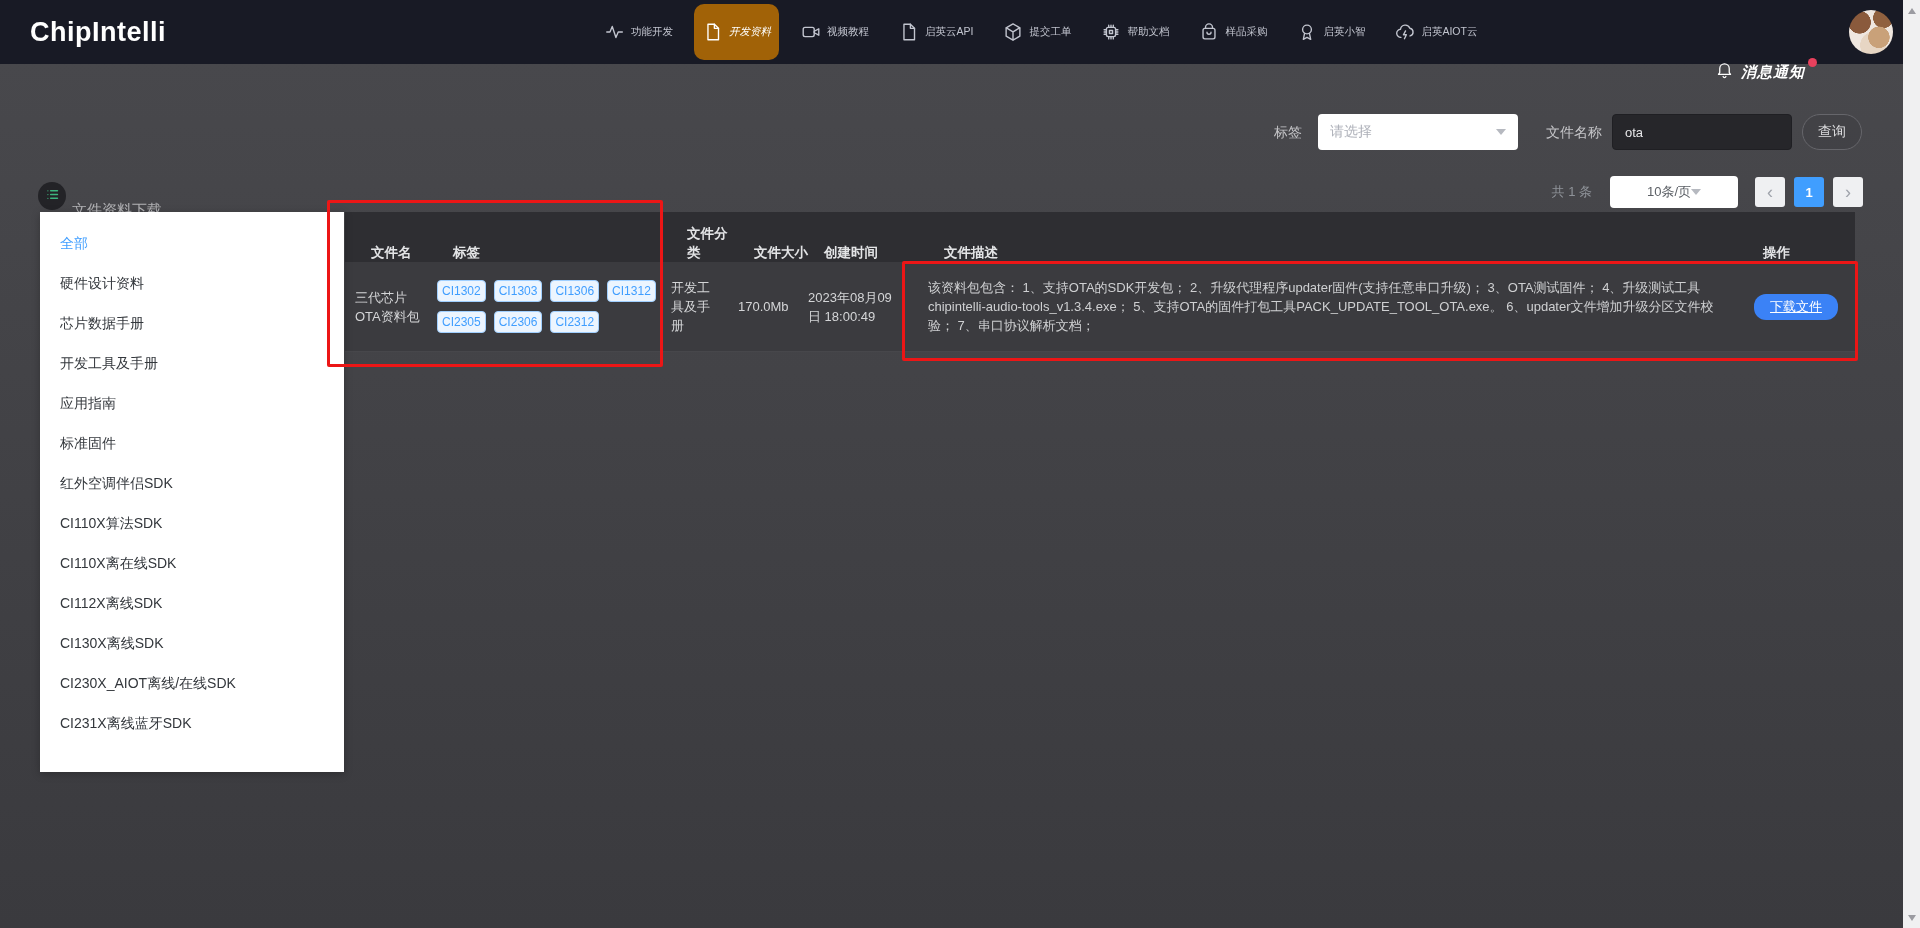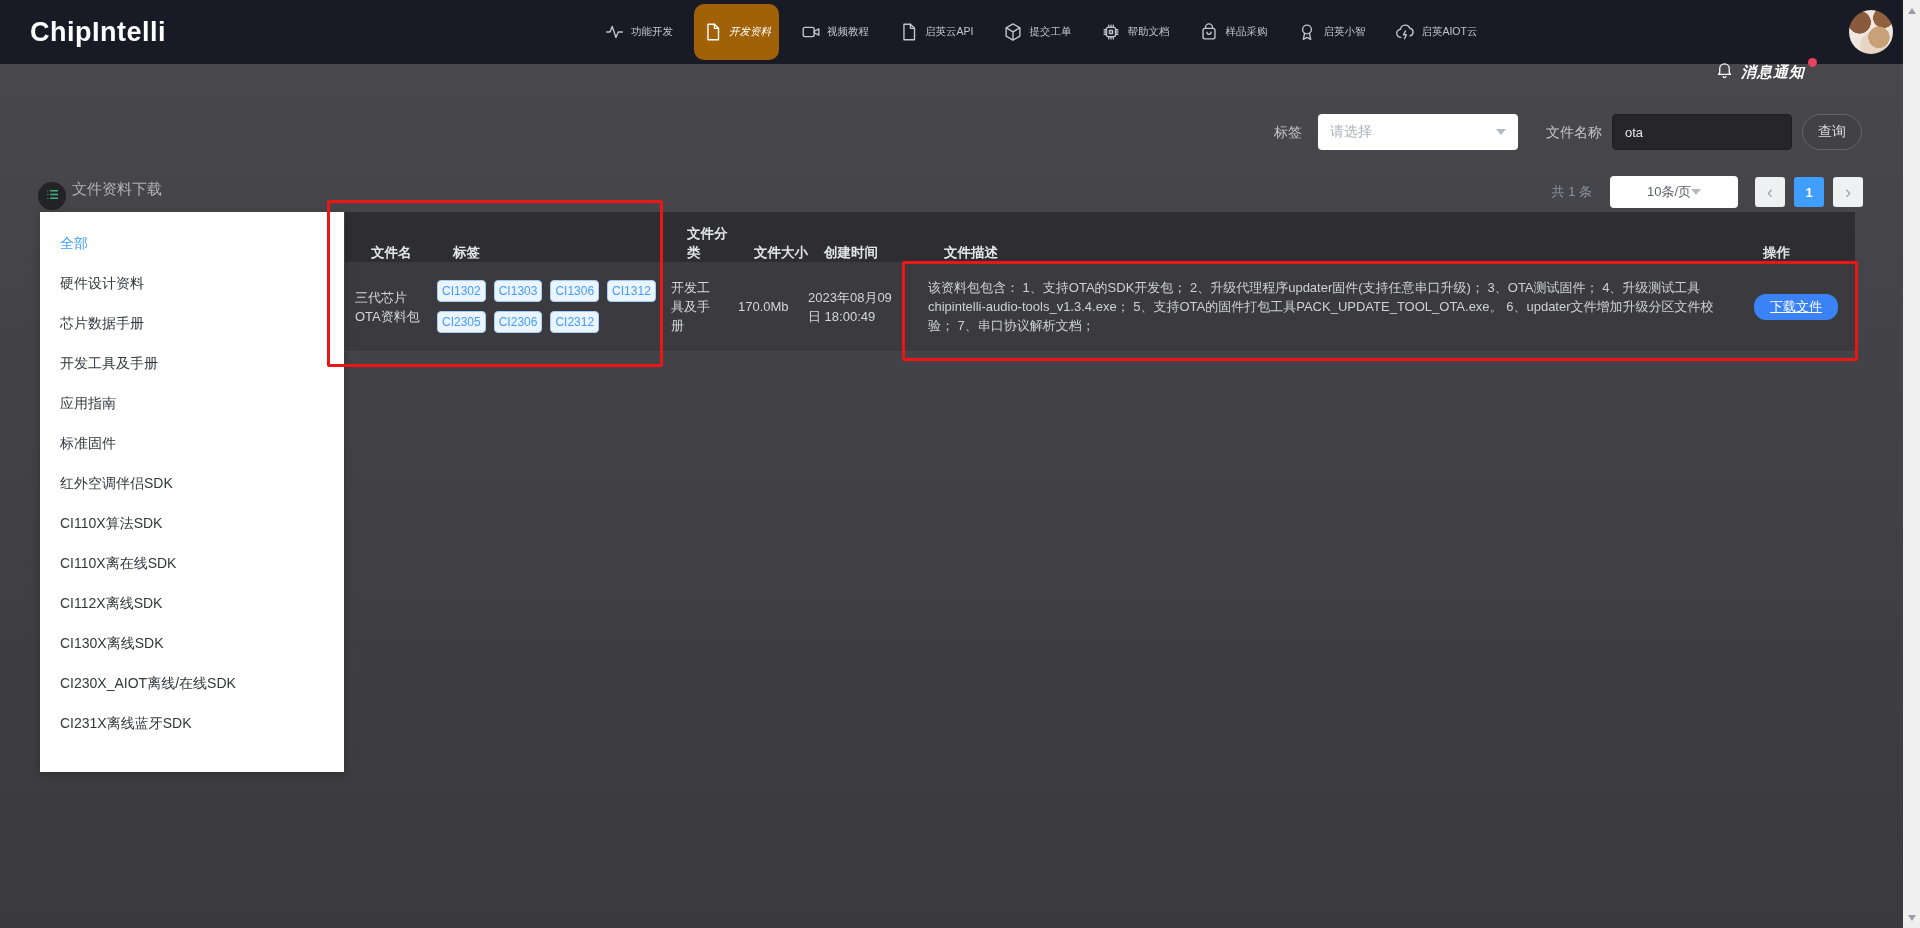"文件资料下载" .section-title { top: 180px -> 201px }
